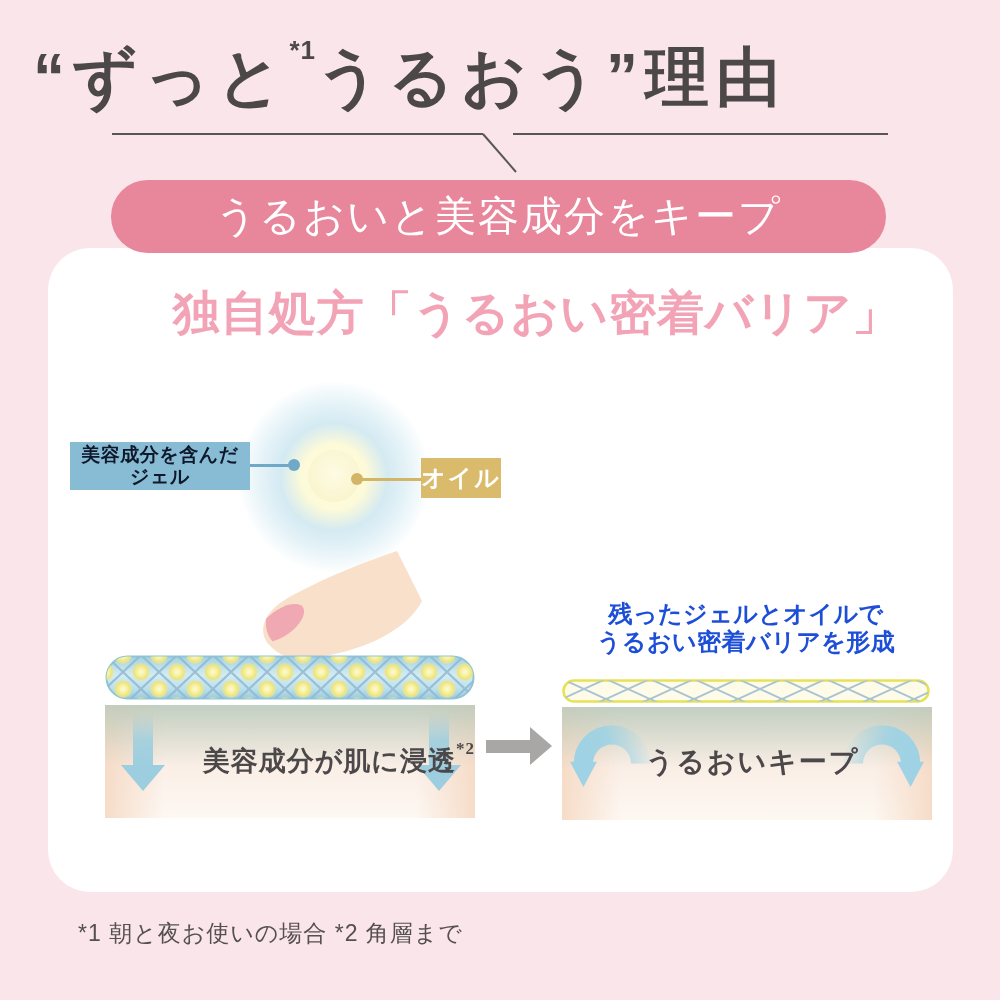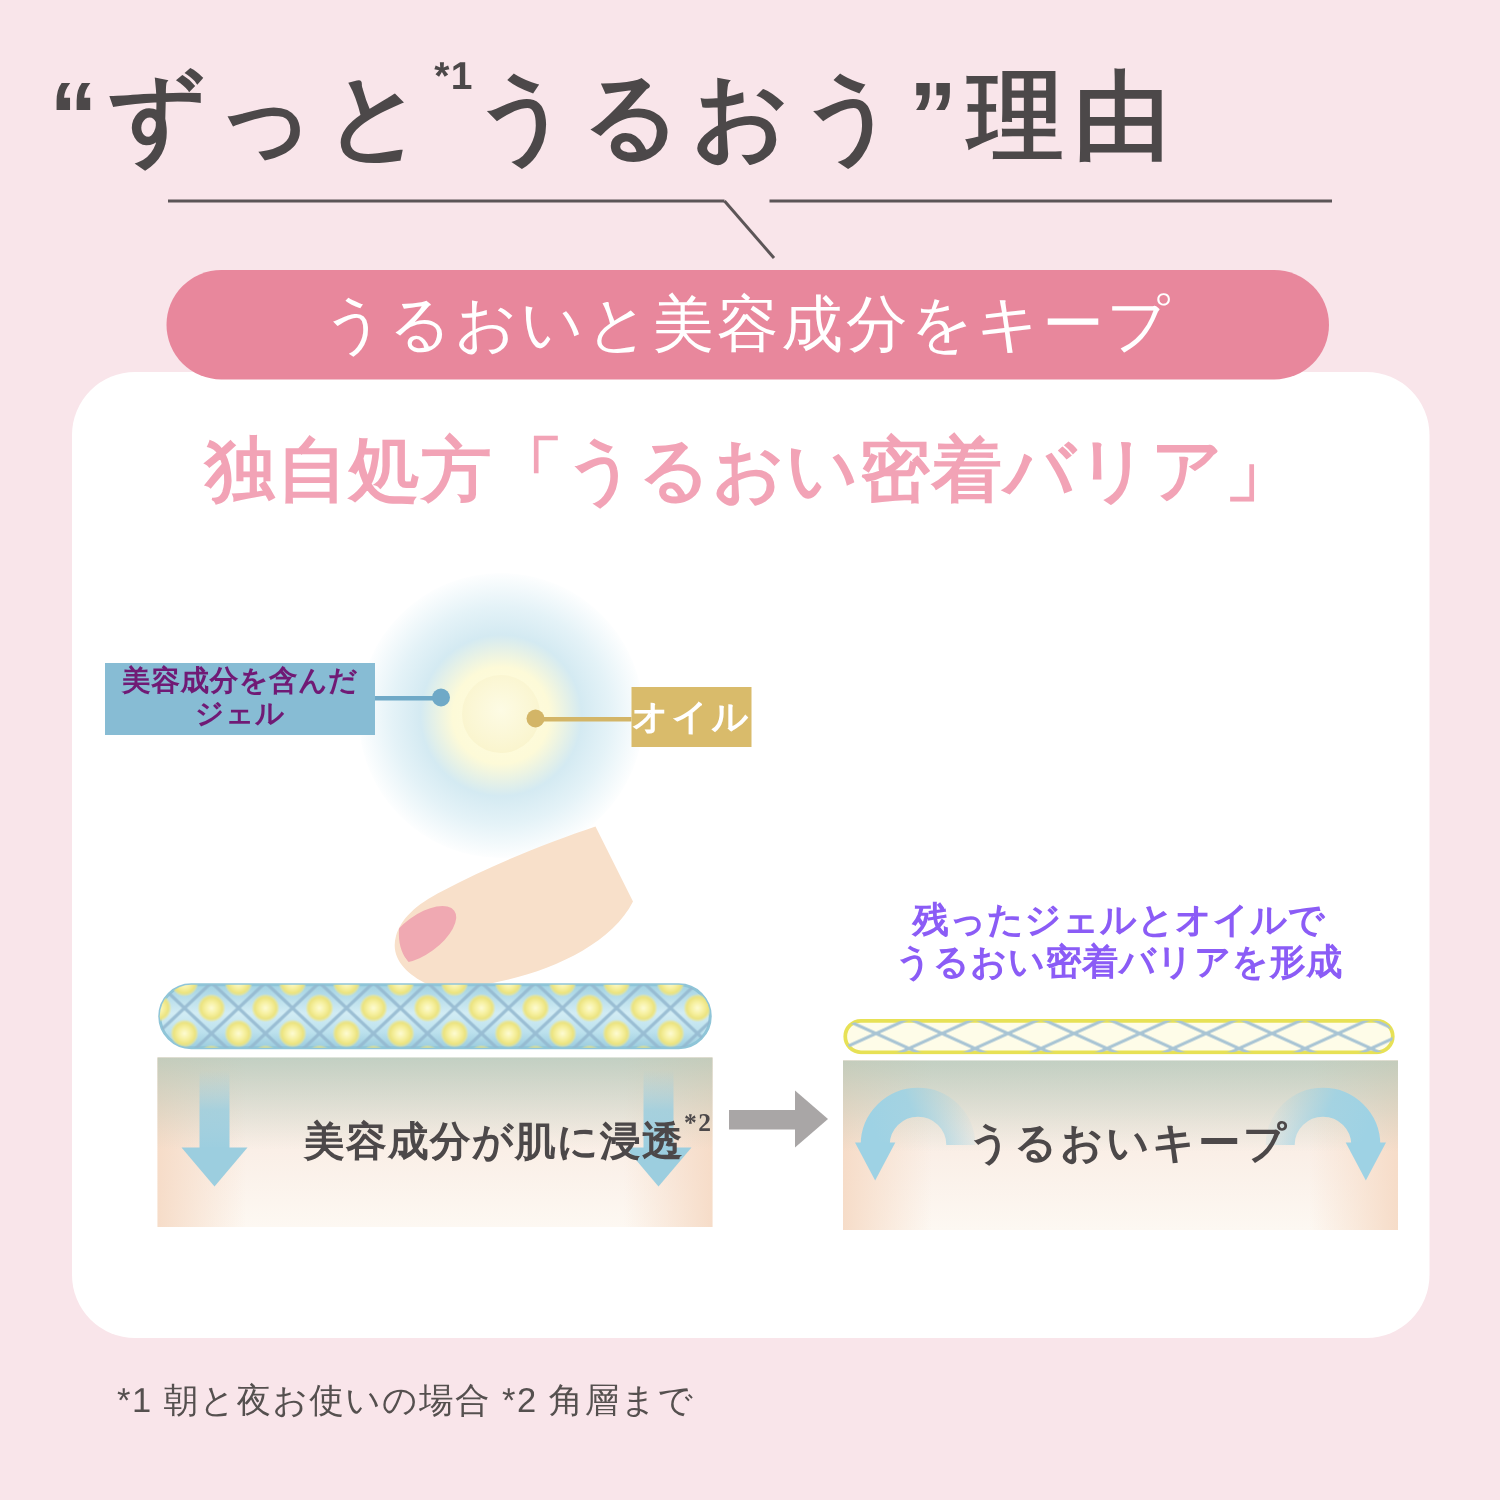"独自処方「うるおい密着バリア」" .card-heading { padding-left: none -> 36px }
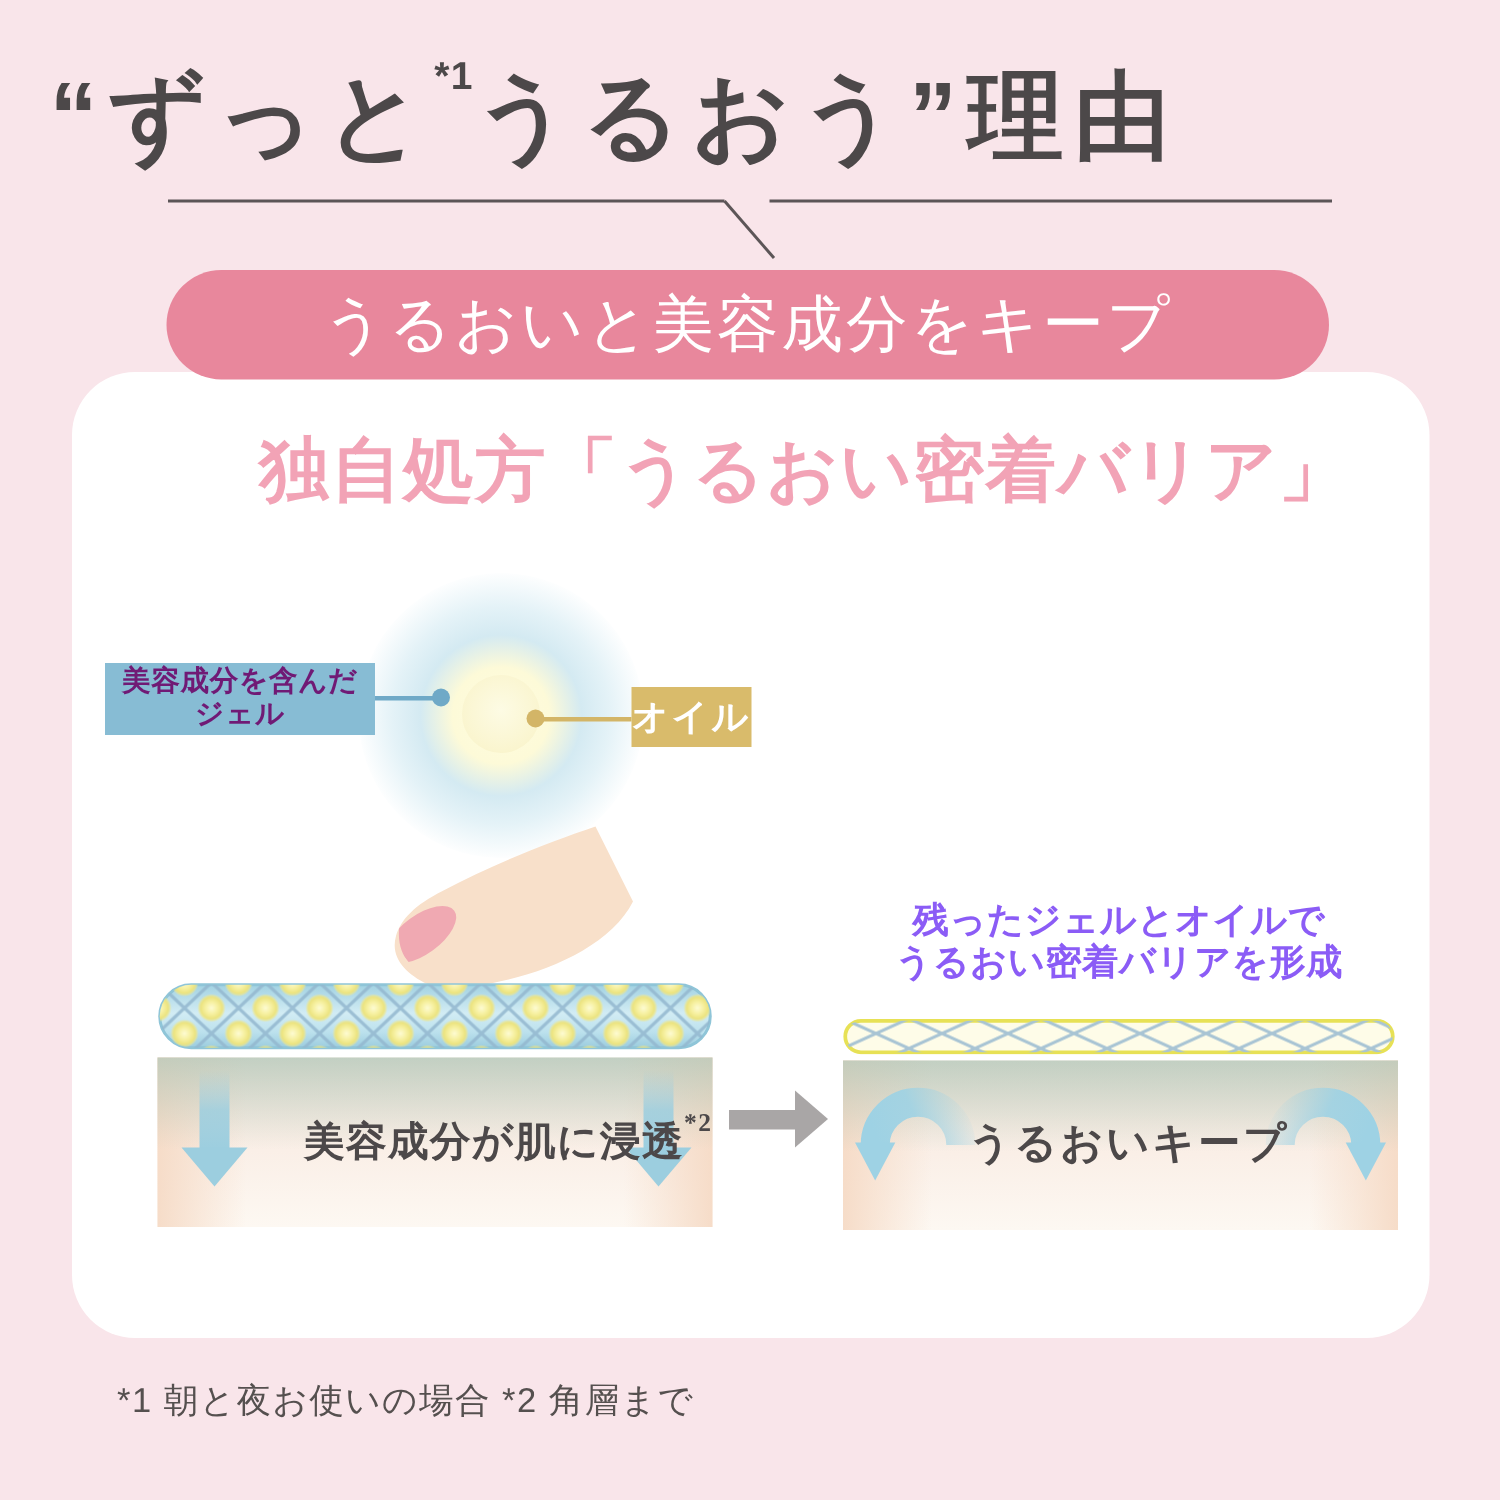"美容成分を含んだ" .callout-gel { color: #701a75 -> #0f172a }
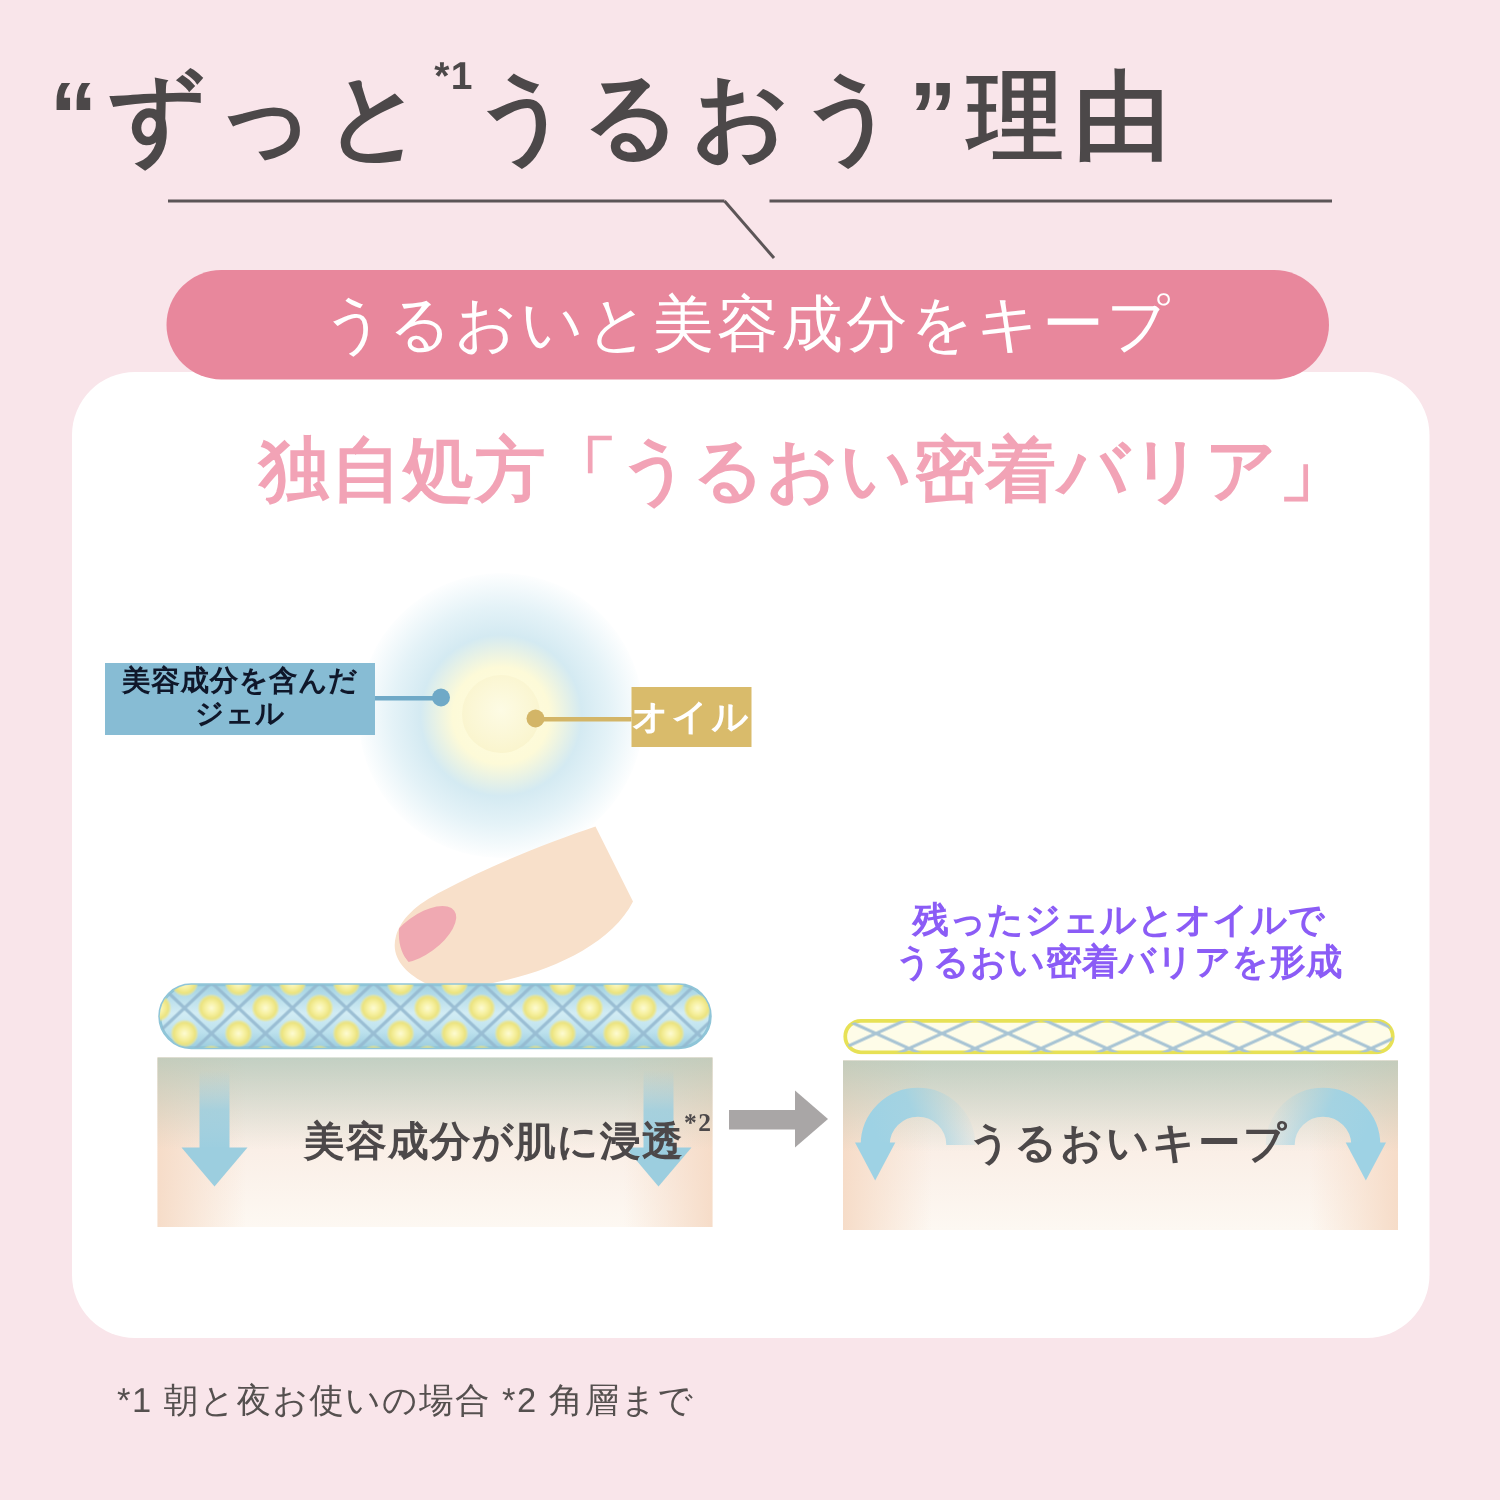"残ったジェルとオイルで" .after-title { color: #8b5cf6 -> #1d4ed8 }
